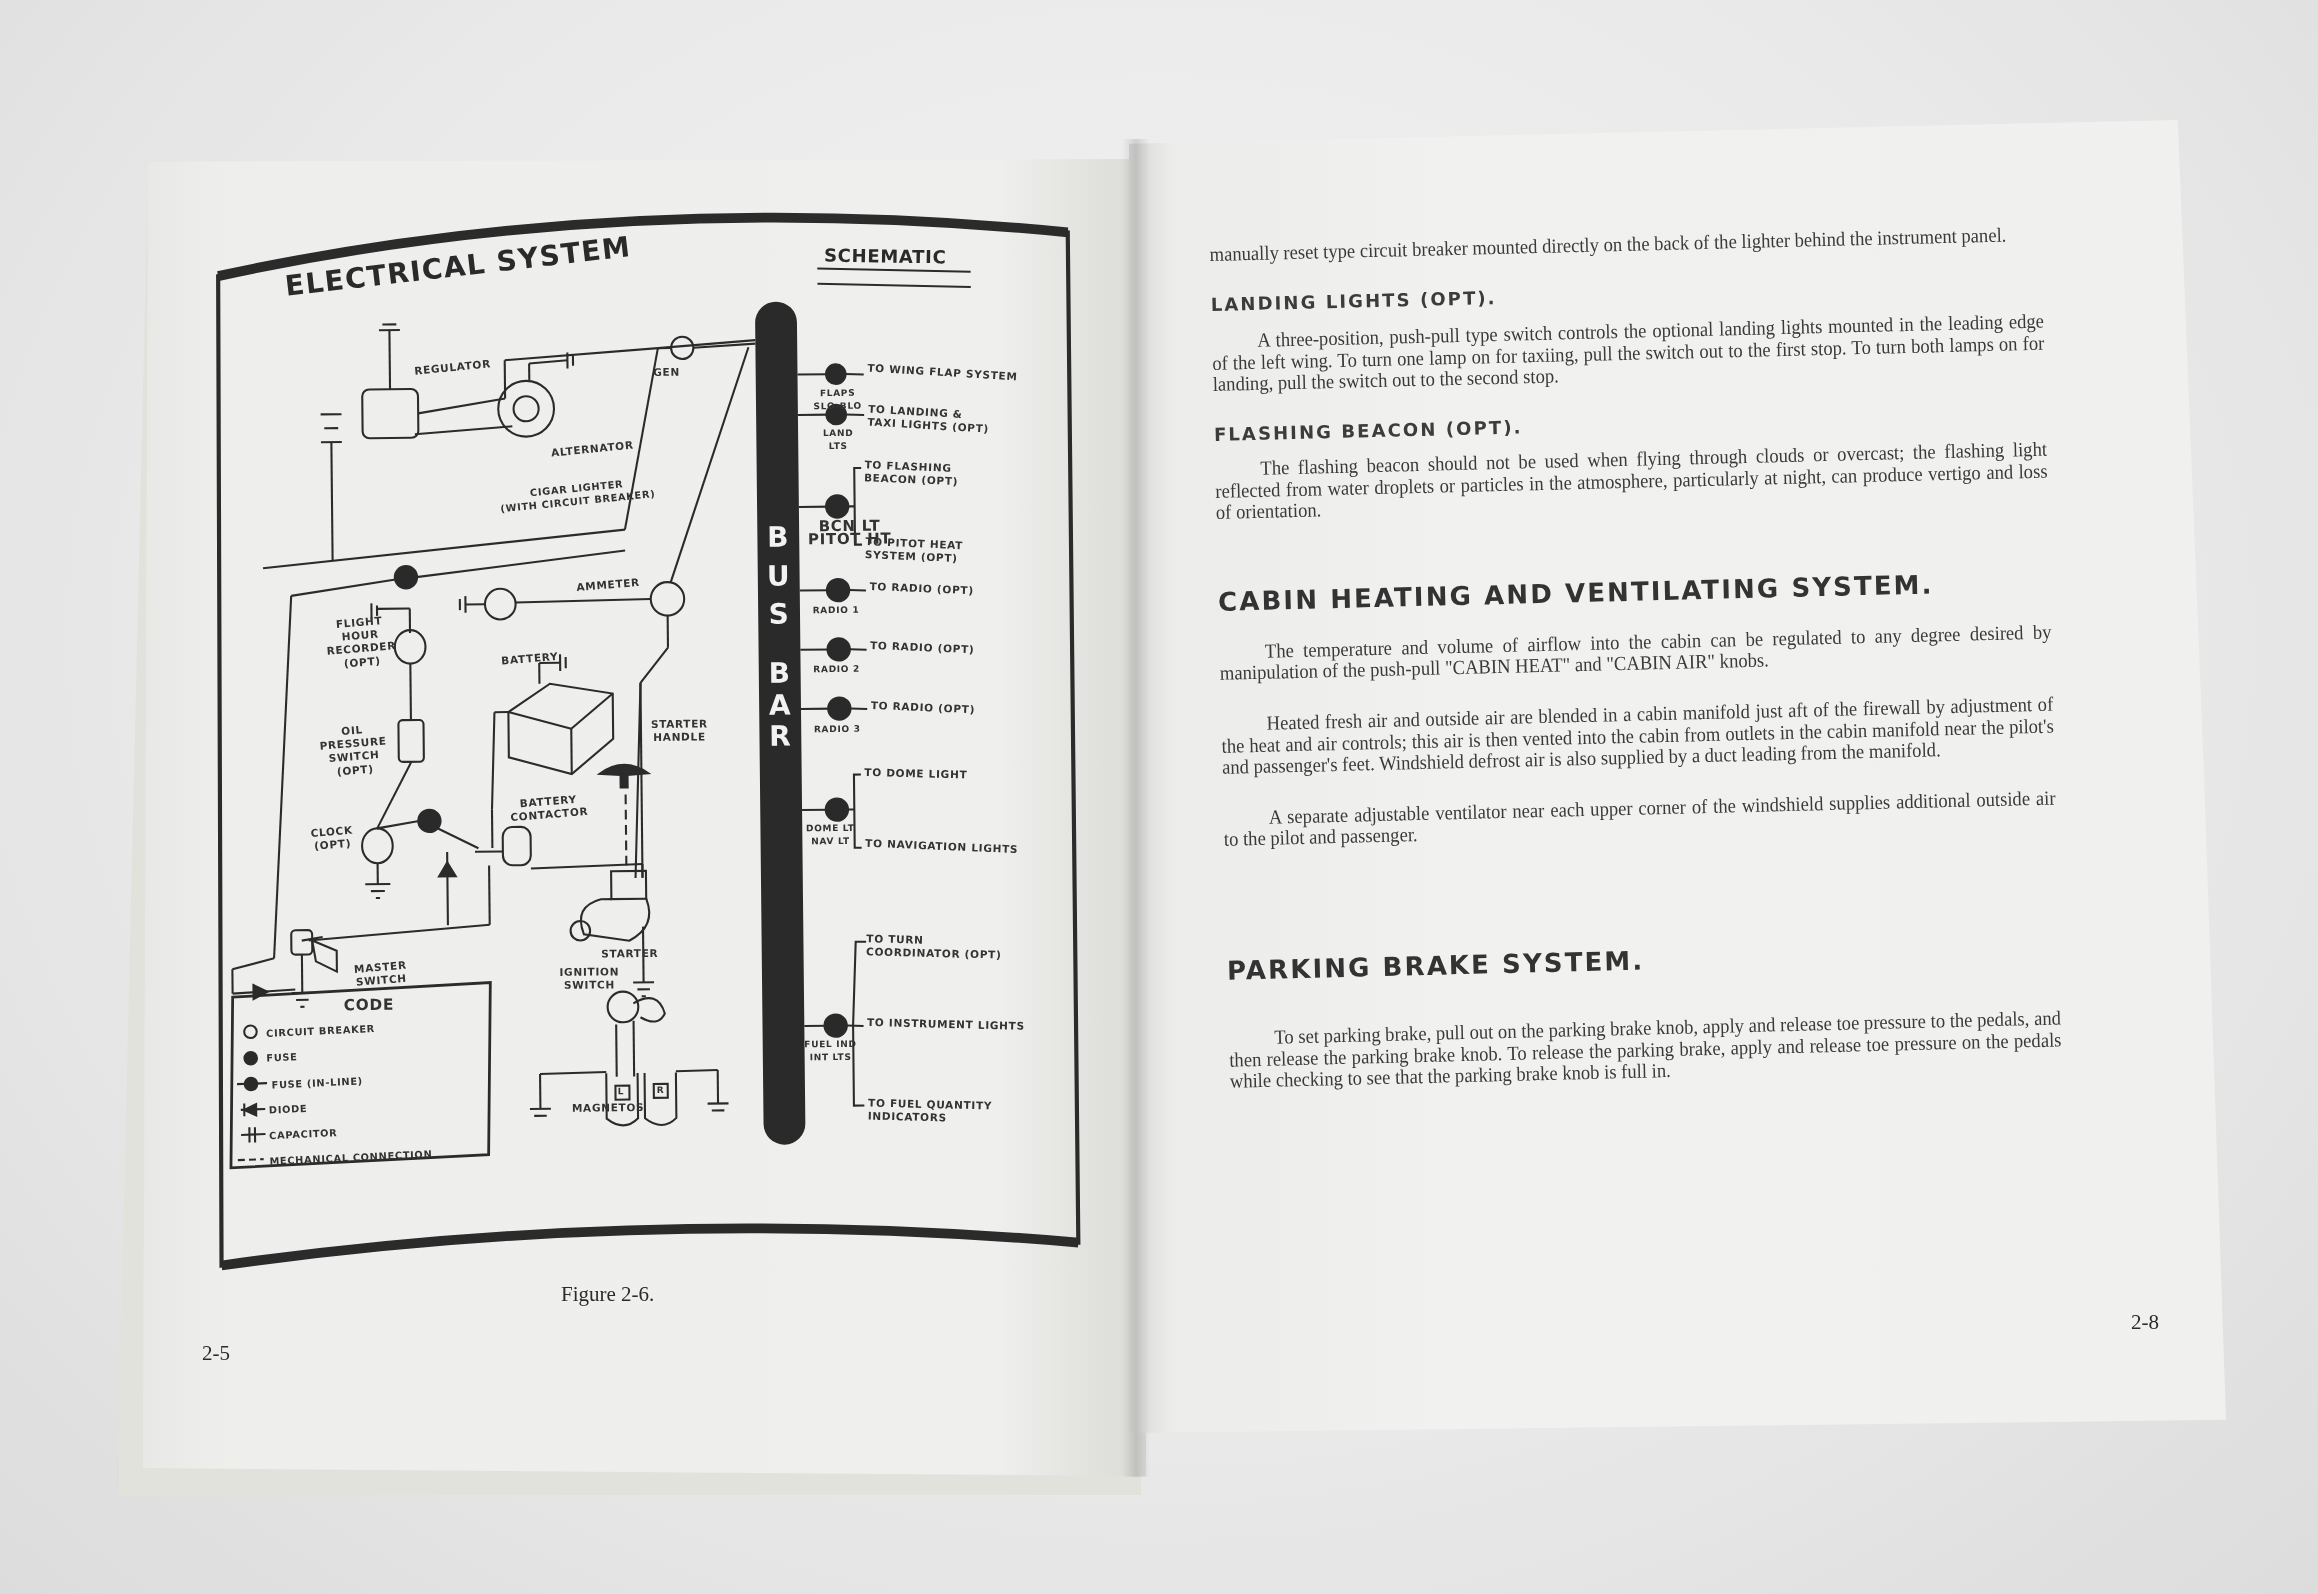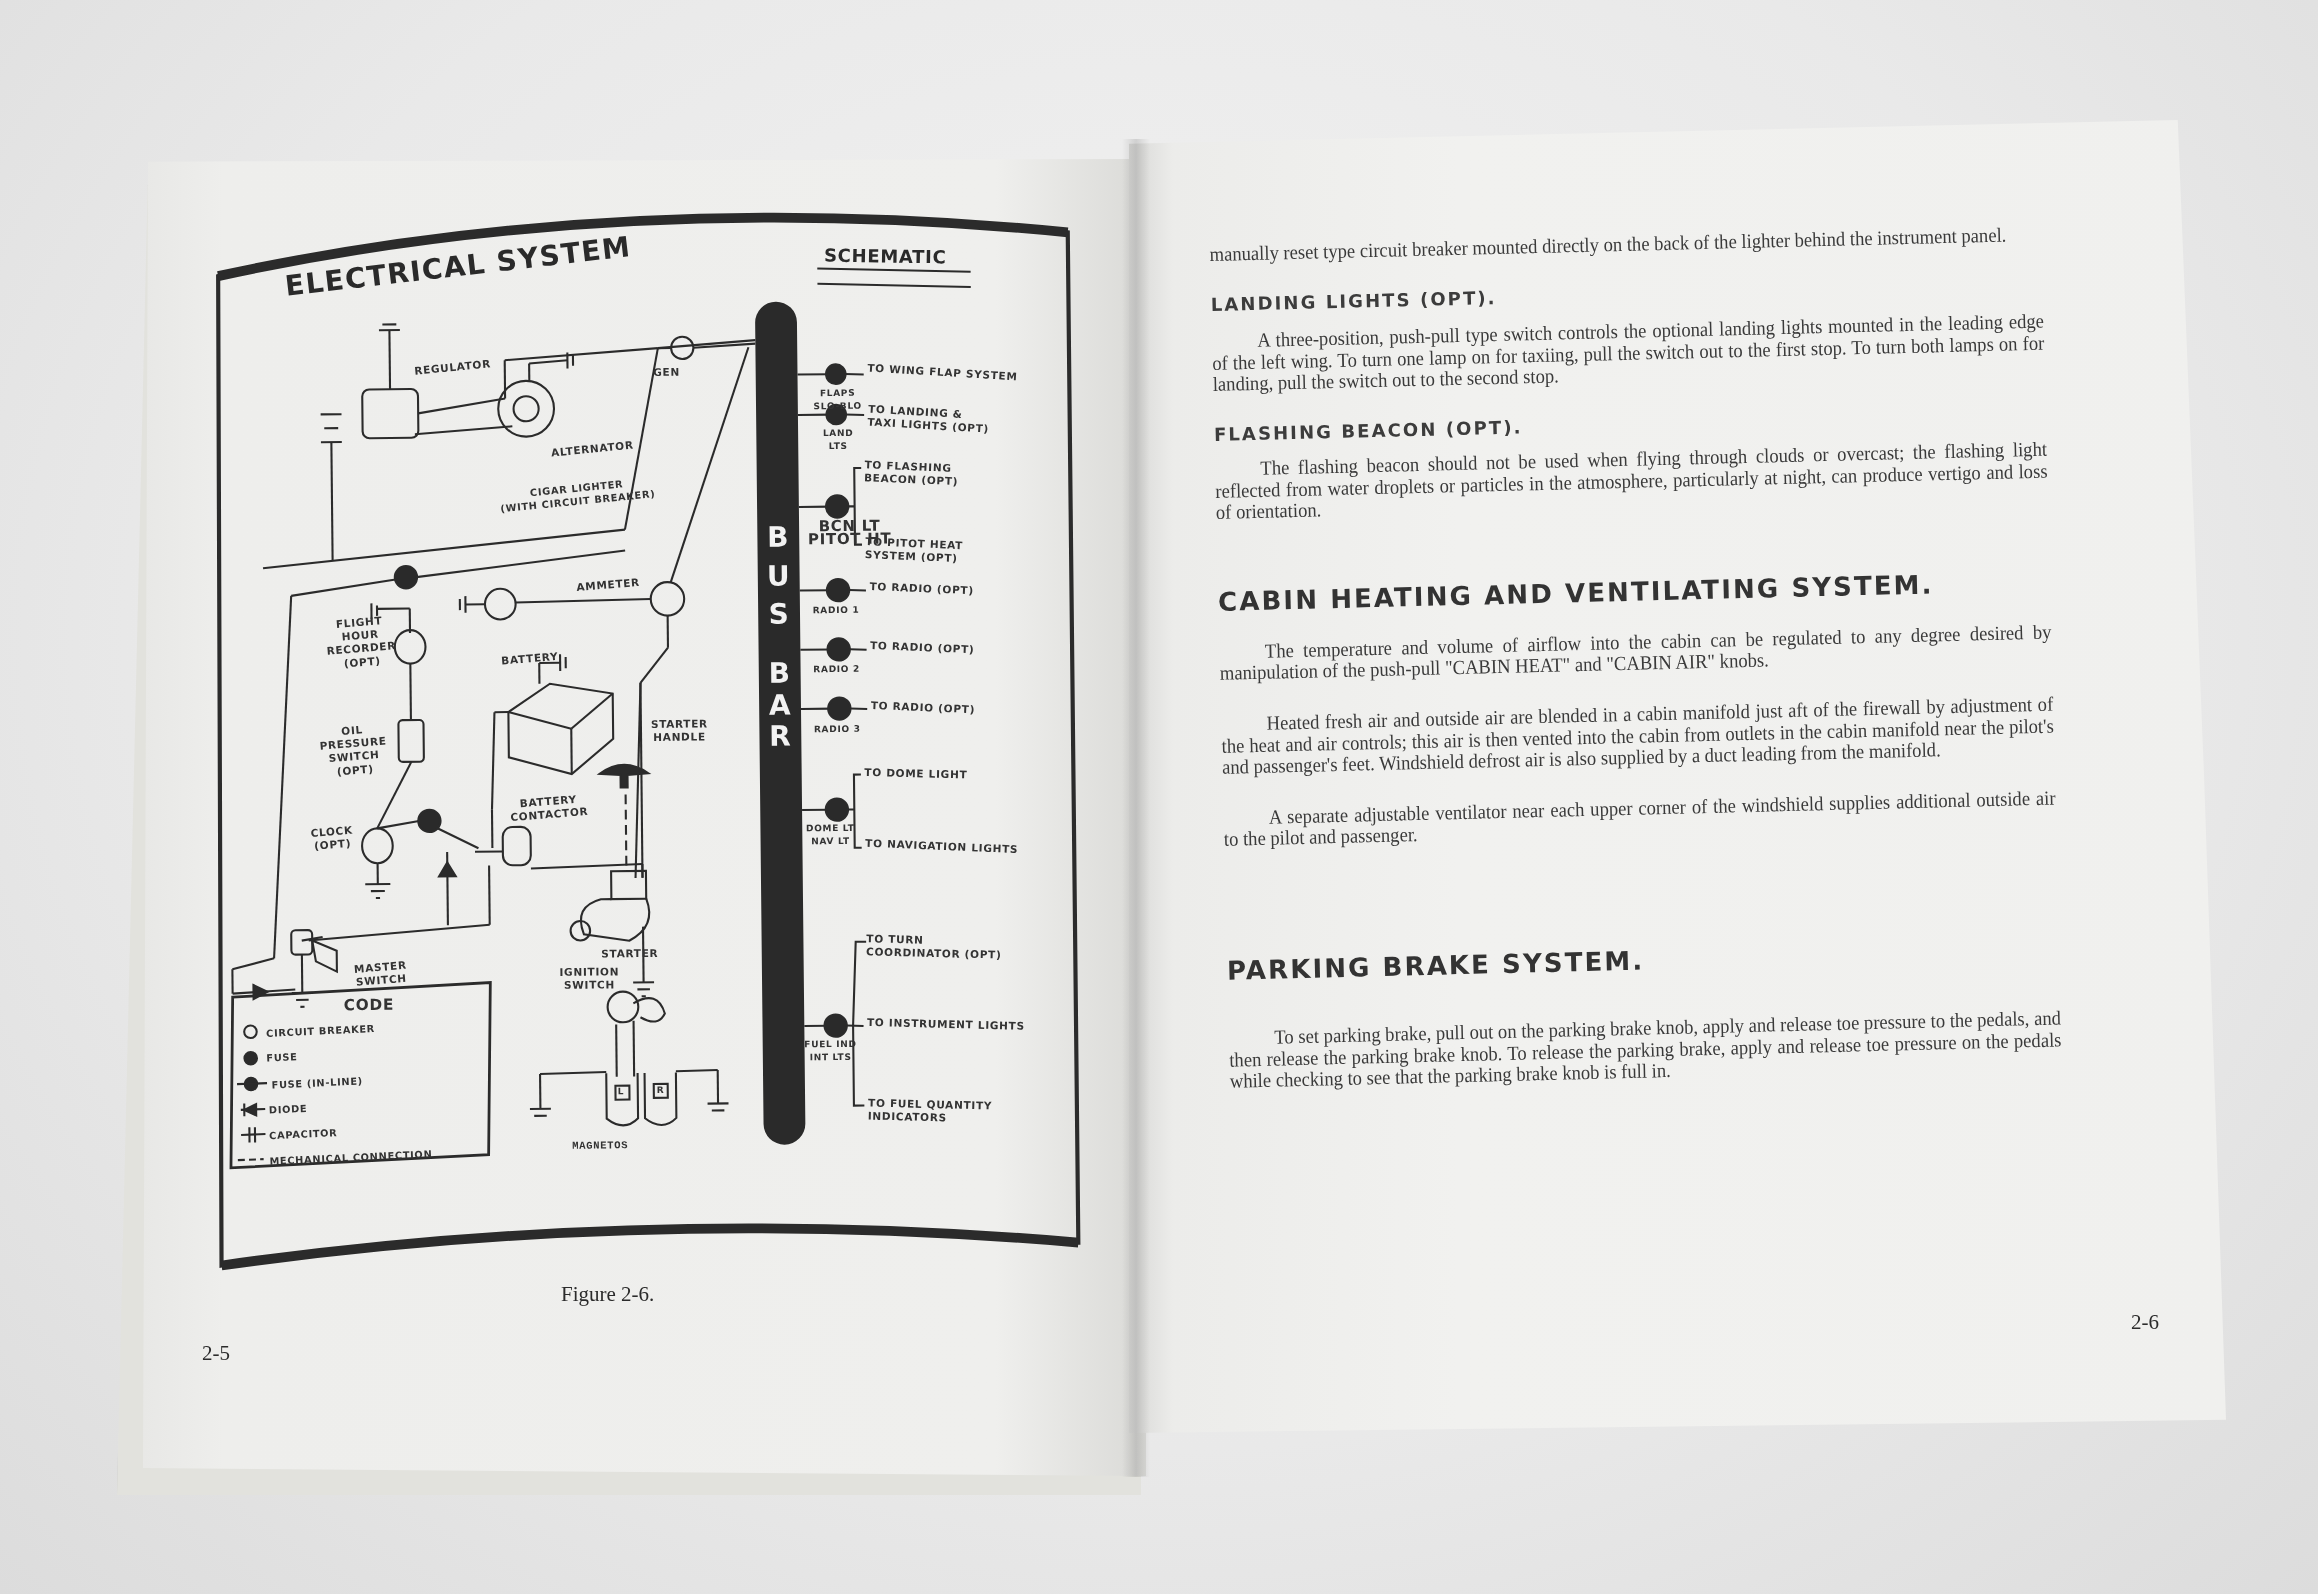"MAGNETOS" div.dlabel { font-family: Liberation Mono, monospace -> none; top: 937px -> 899px }
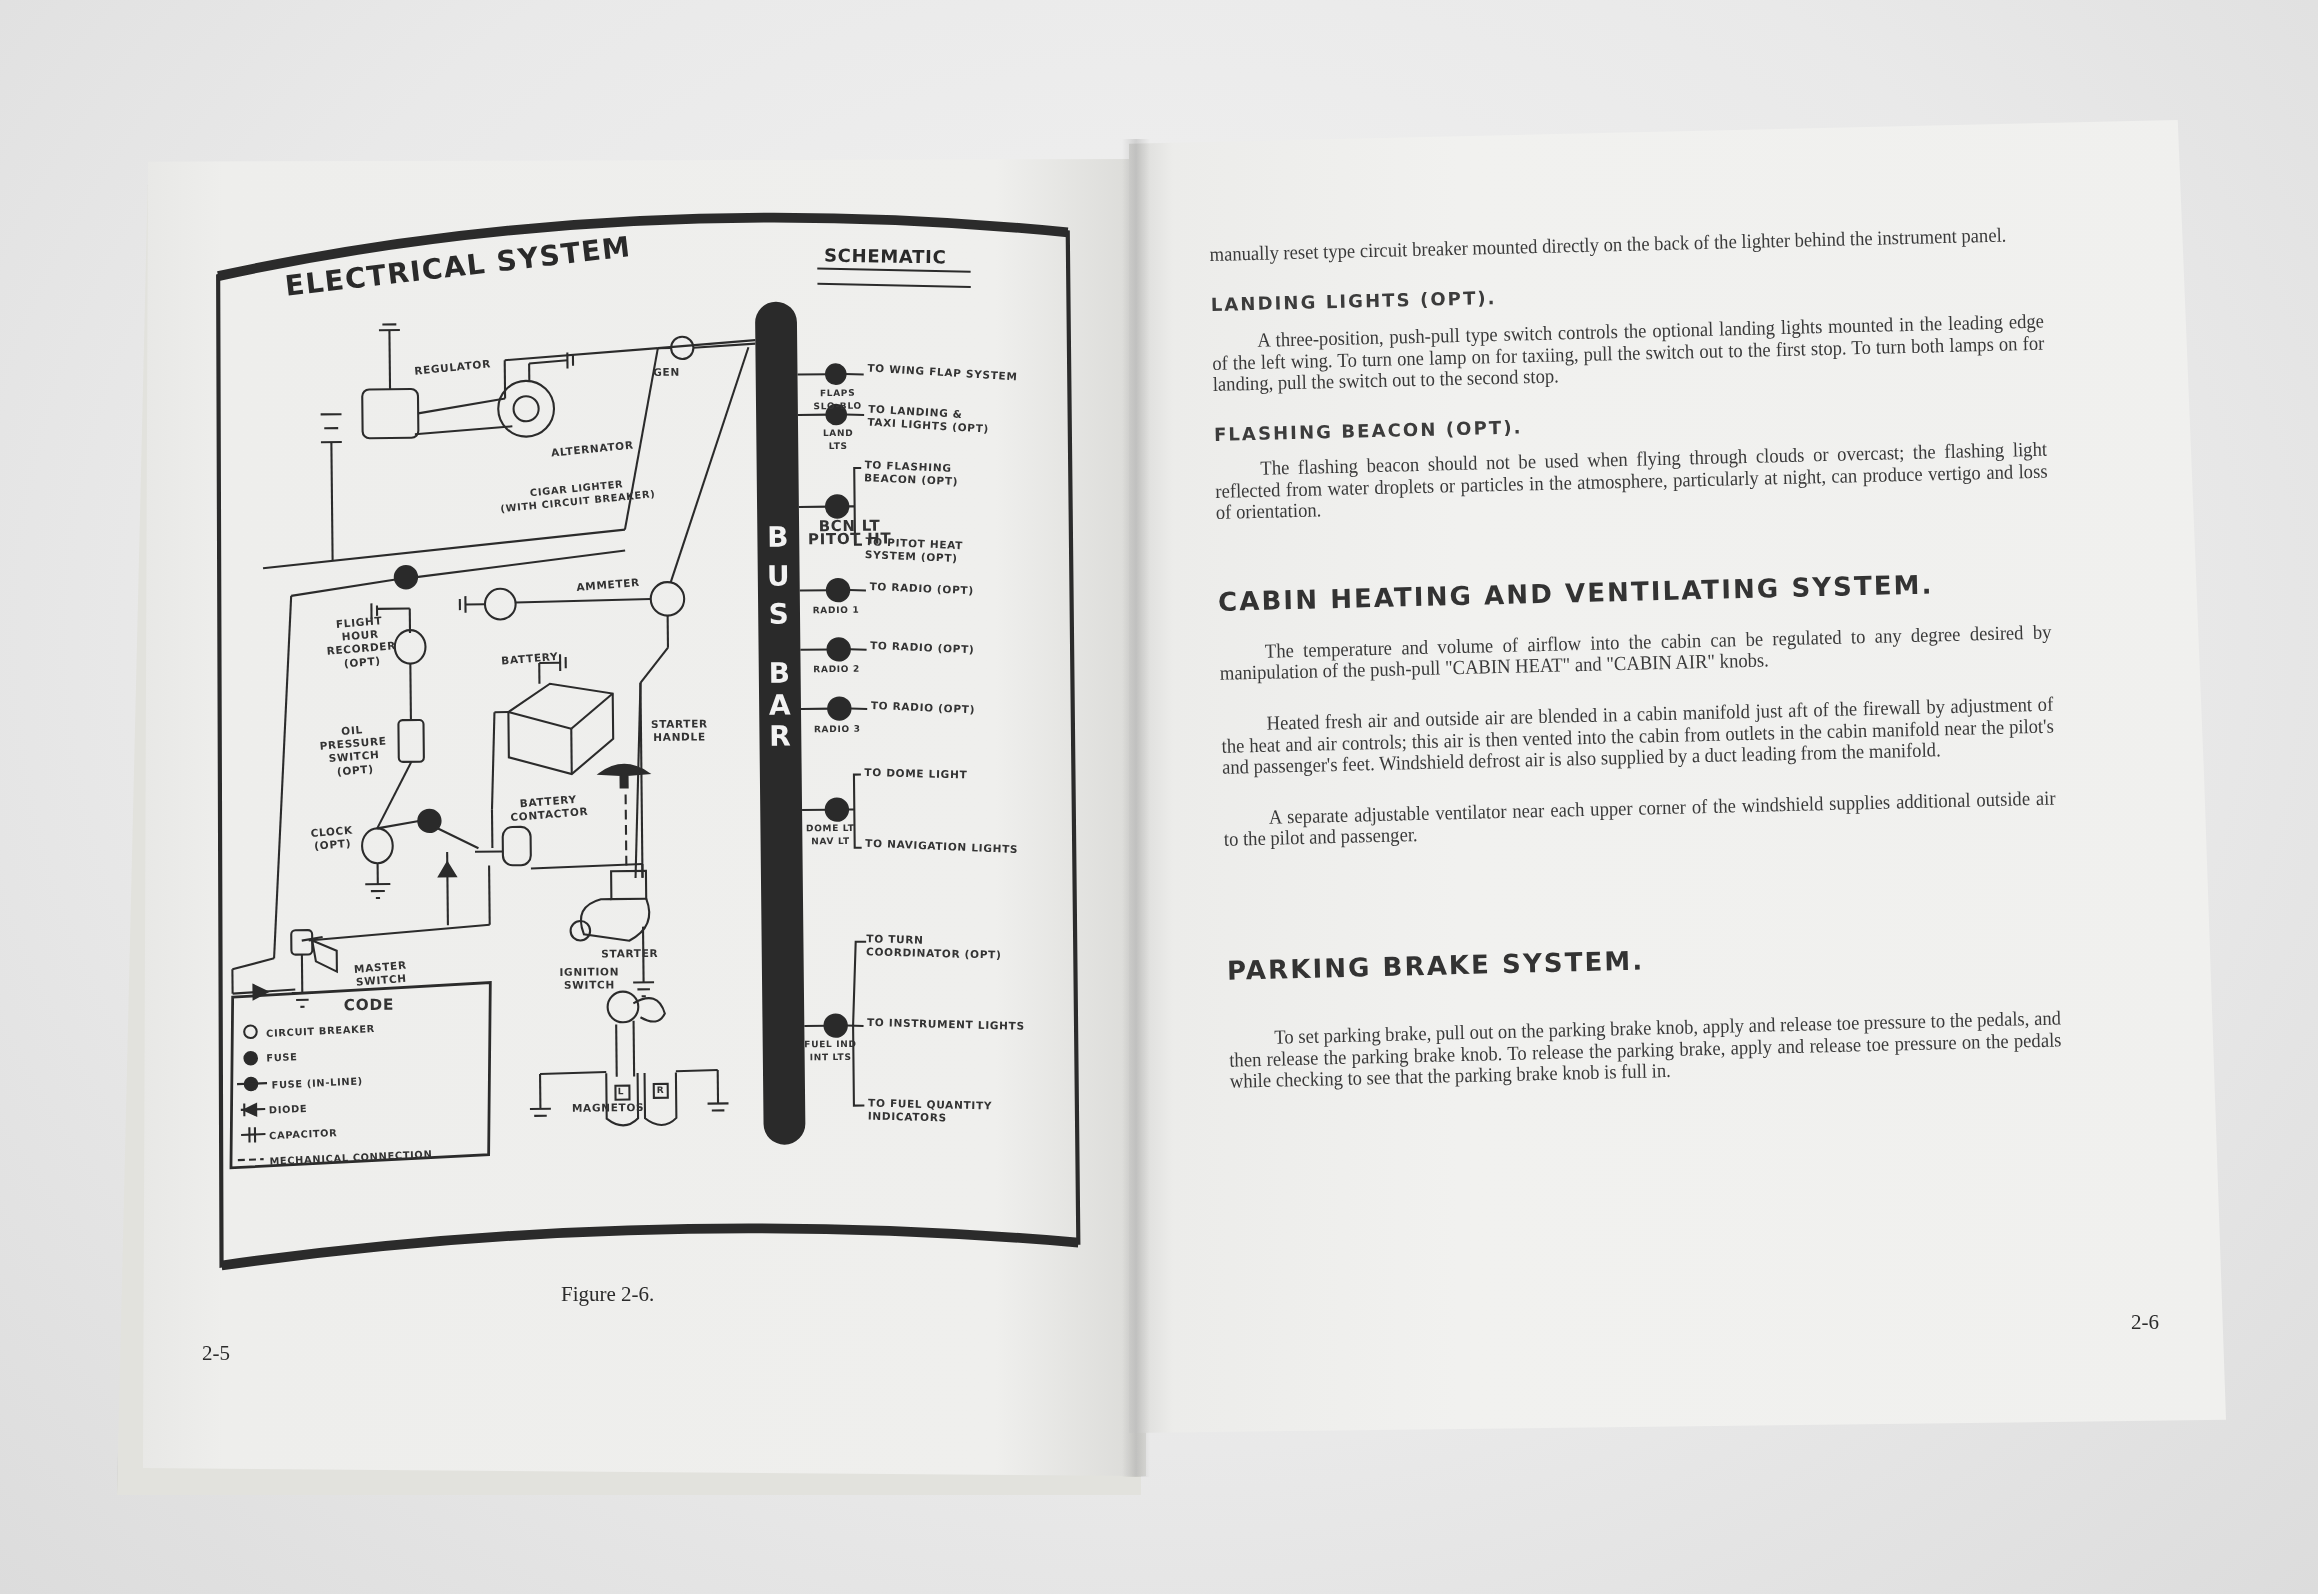"2-6" div.page-num { text: 2-6 -> 2-8 }
